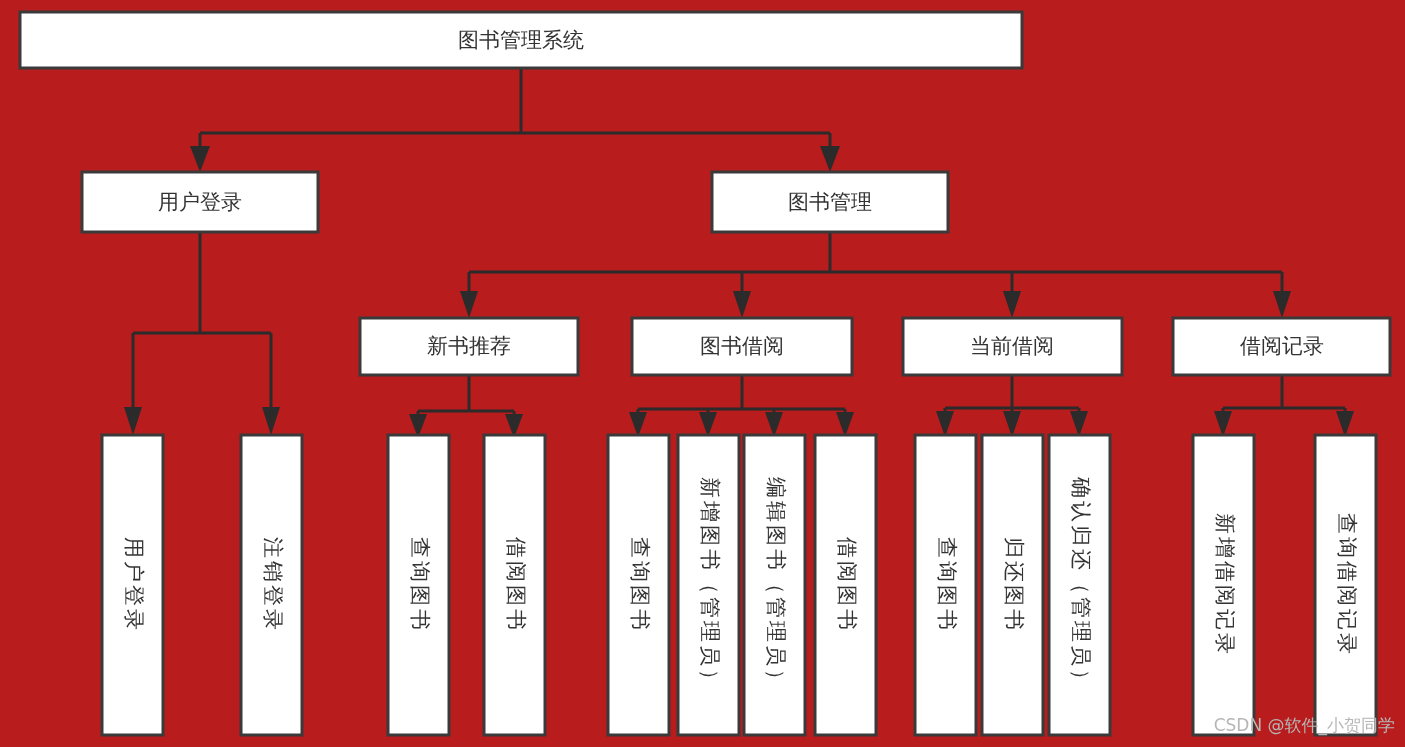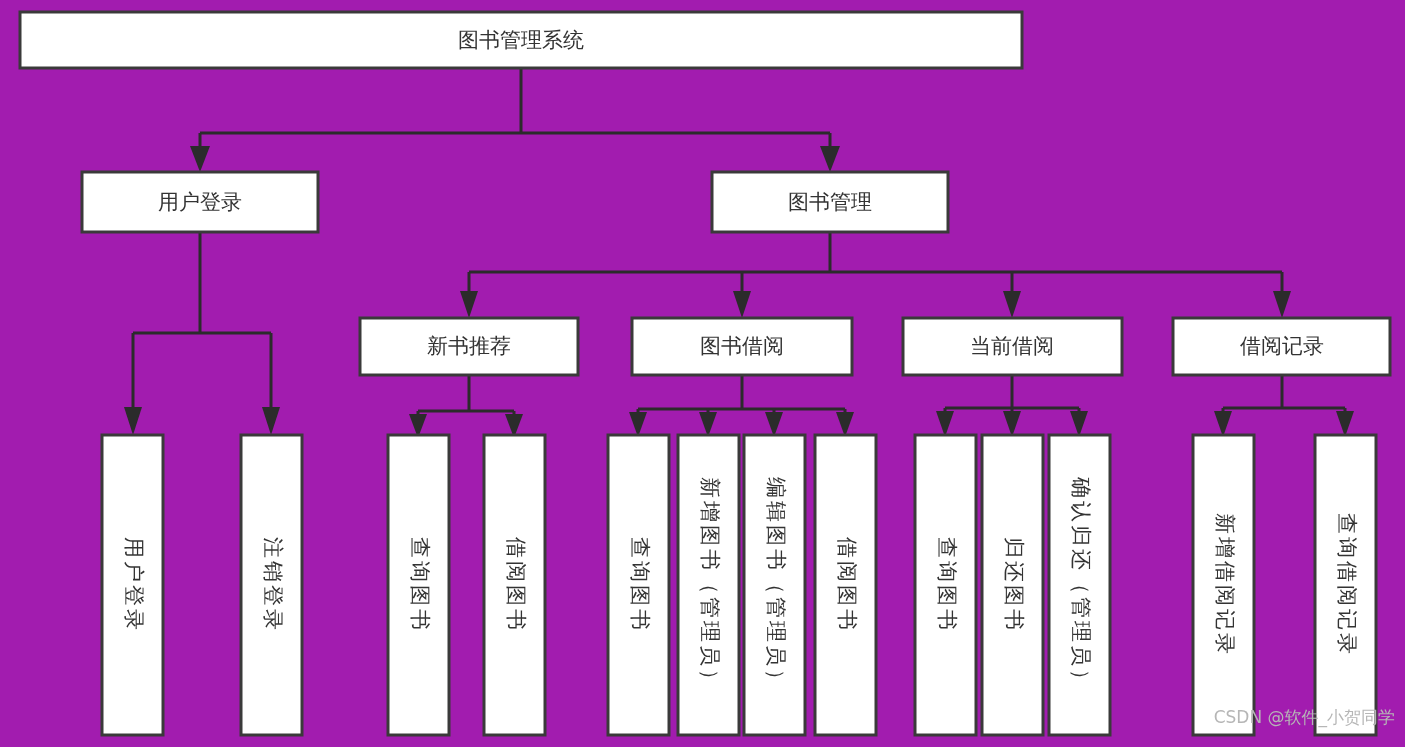"图书管理系统" #diagram-root { background: #a21caf -> #b91c1c }
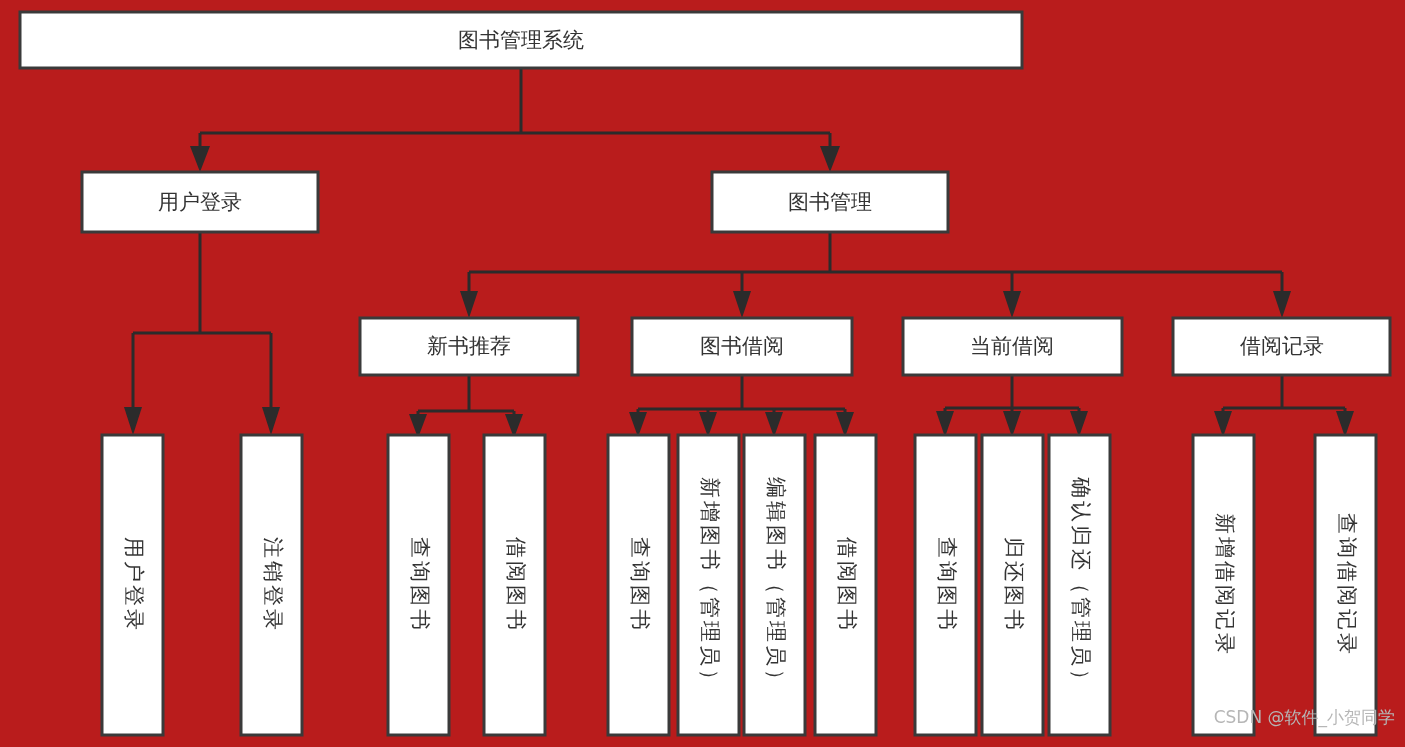"CSDN @软件_小贺同学" .watermark-text { bottom: 18px -> 10px }
